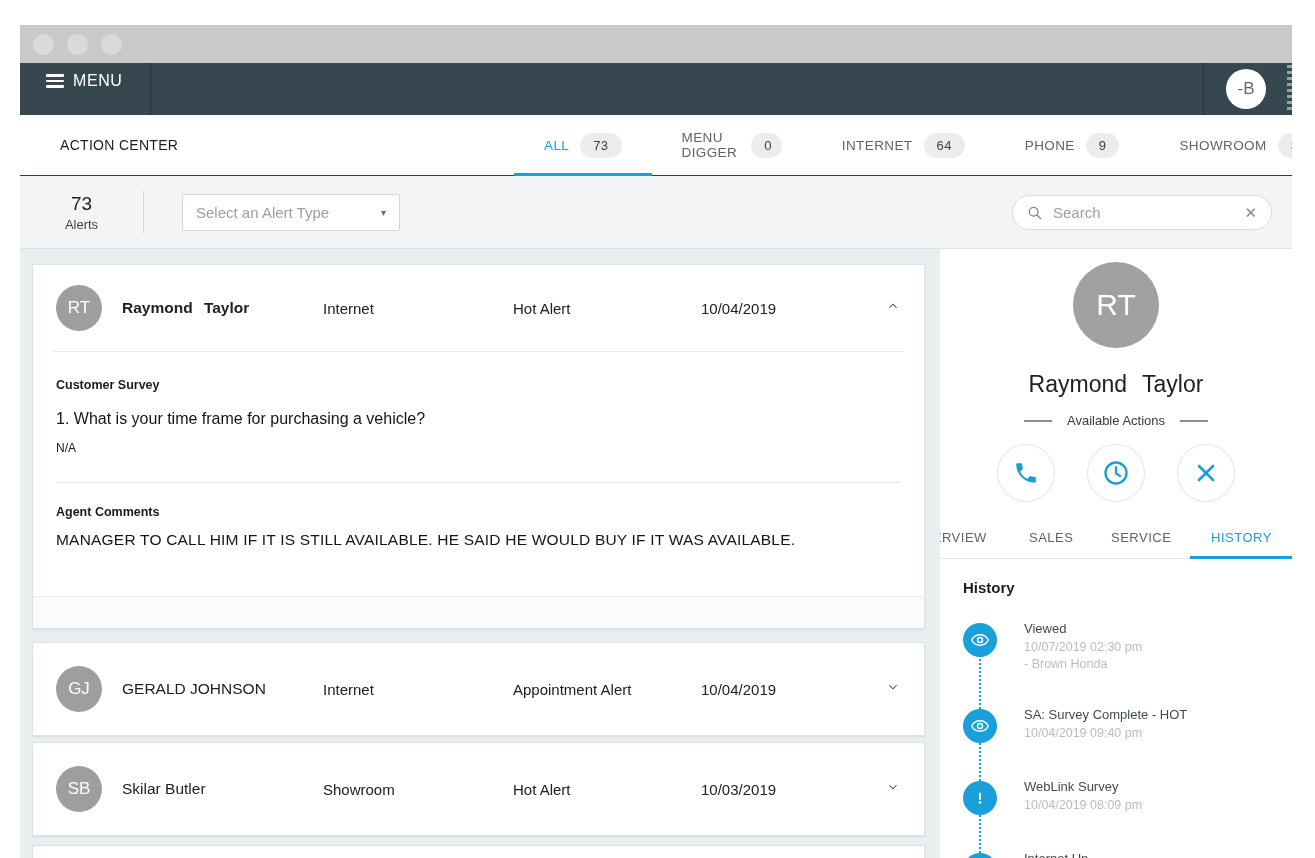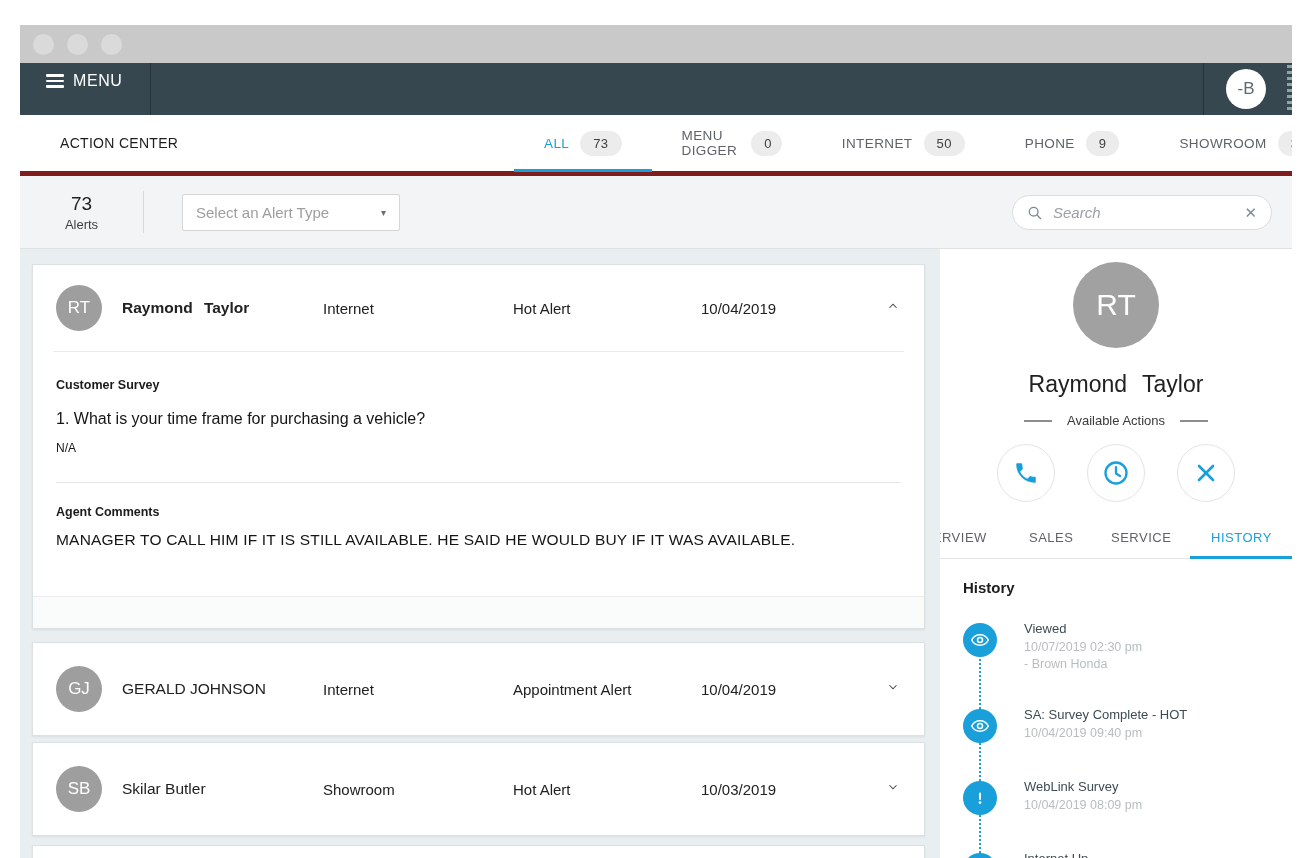"ACTION CENTER" .tabbar { border-bottom: 5px solid #7f1d1d -> 1px solid #7f1d1d }
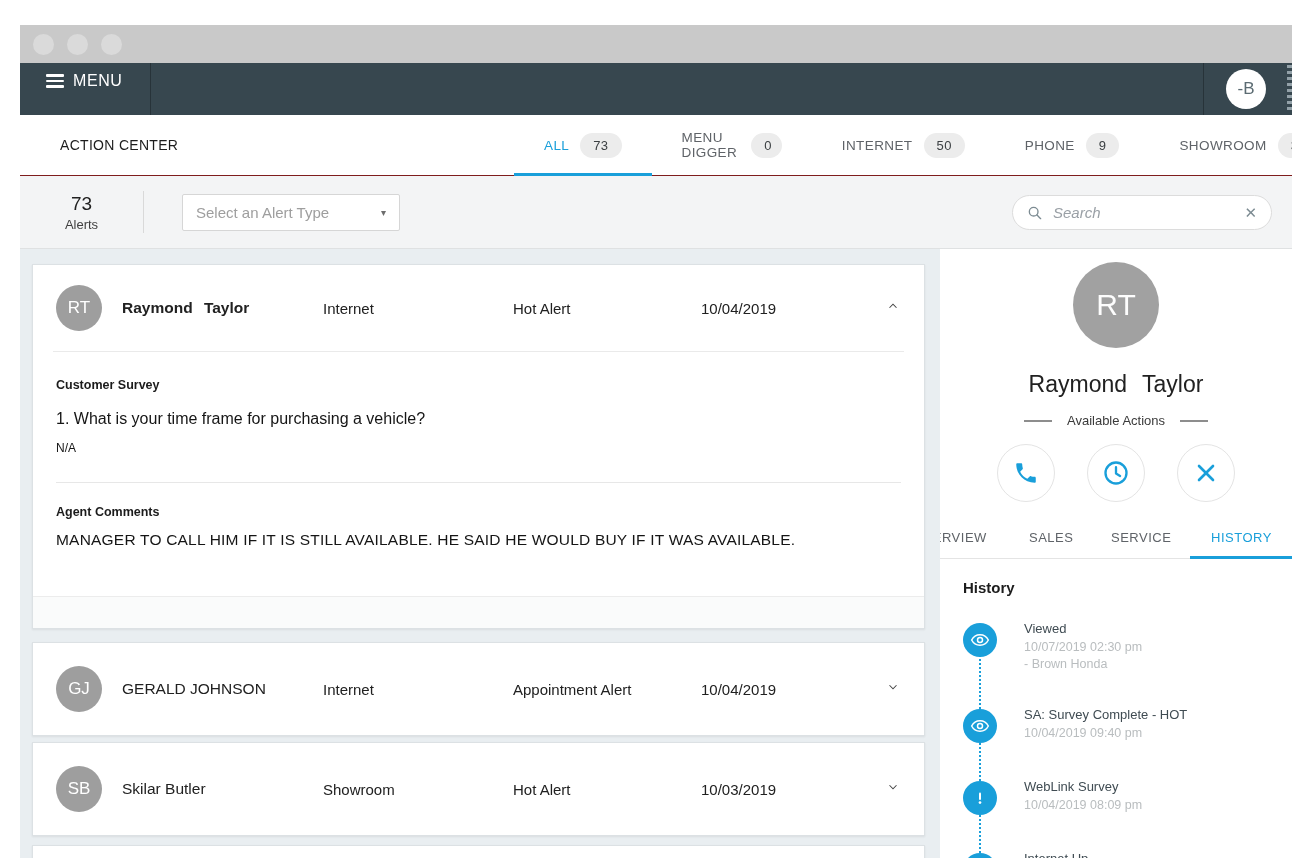"50" span.badge { text: 50 -> 64 }
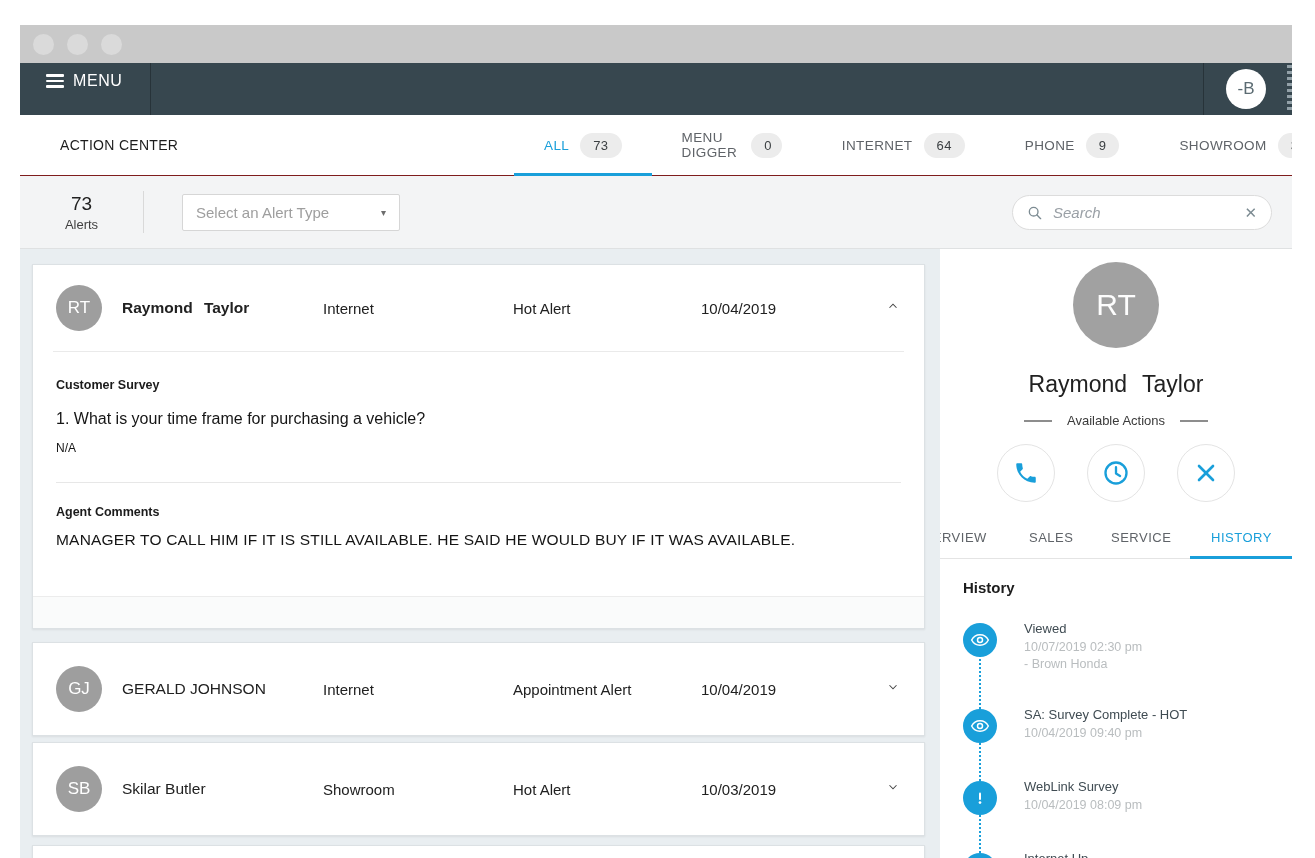"Search" .search input { font-style: italic -> none }
